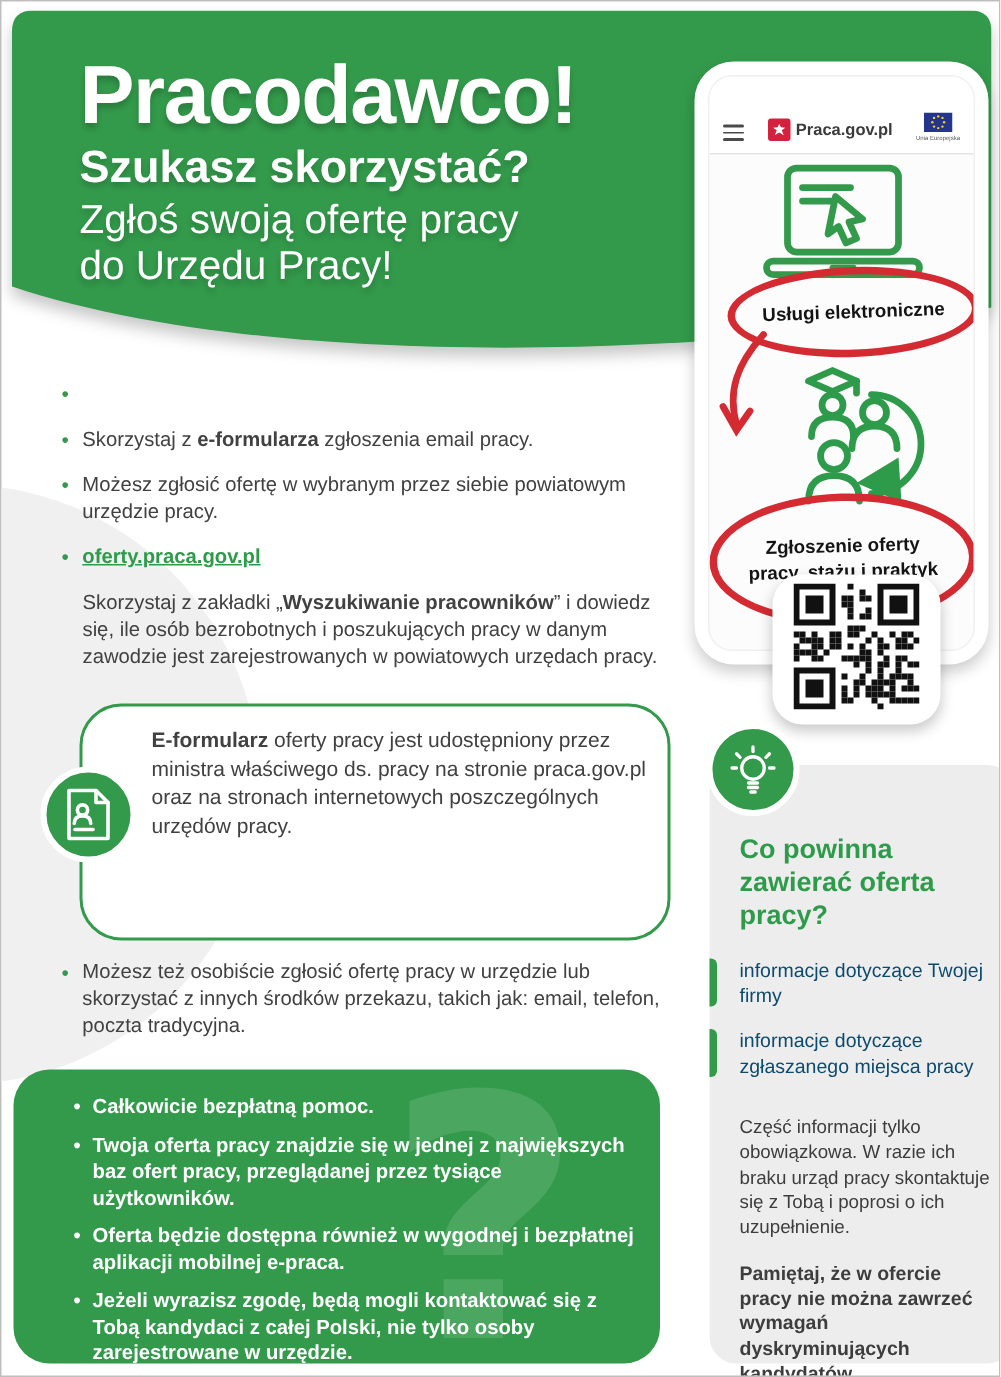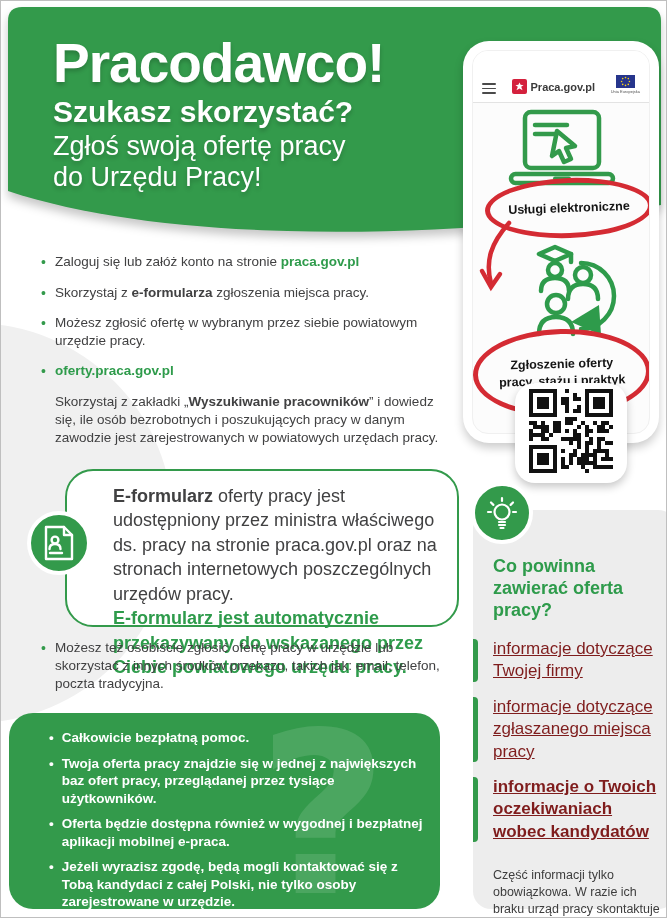"Zaloguj się lub załóż konto" span { html: <span><span>Zaloguj się lub załóż konto na stronie </span><a>praca.gov.pl</a></span> -> none }
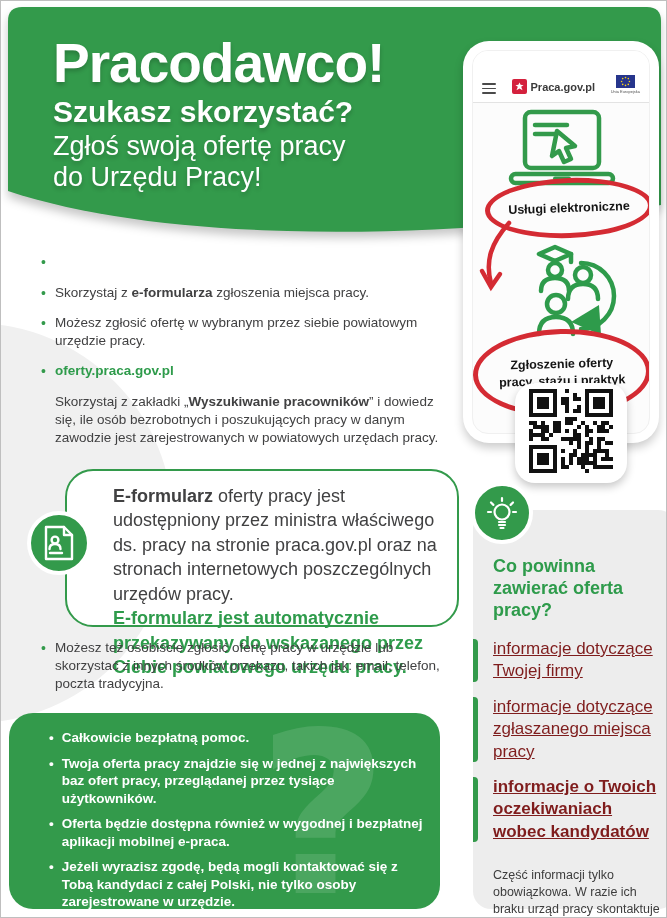"e-formularza" b,.bold { text-align: none -> center }
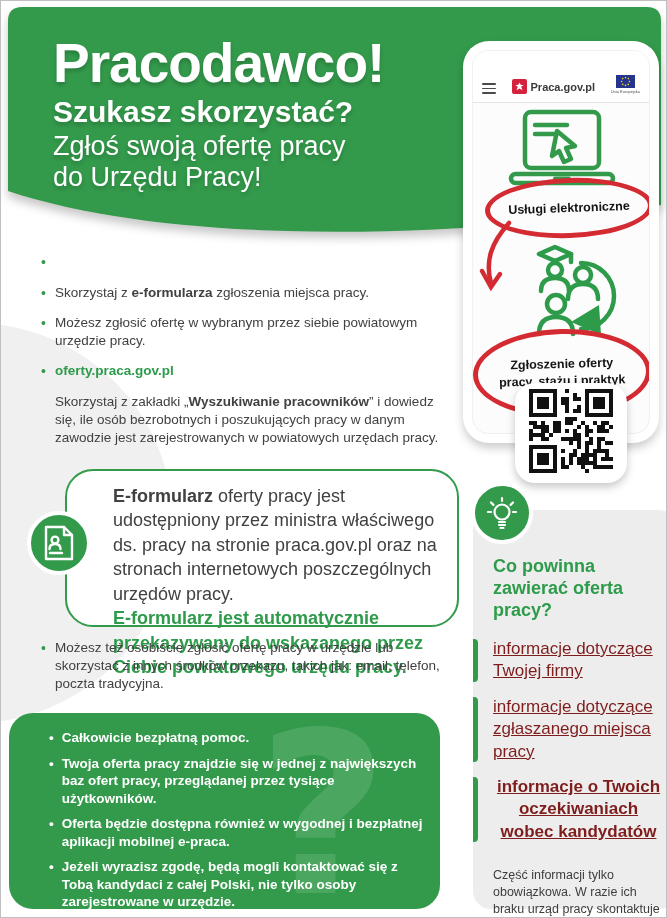"zgłoszenia miejsca pracy." span { text: miejsca -> email }
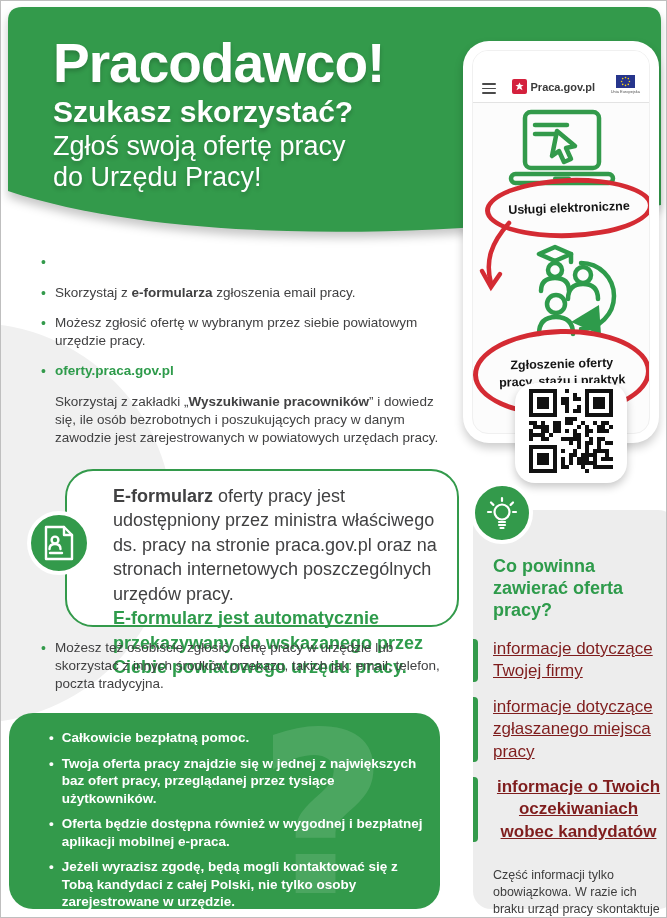"oferty.praca.gov.pl" .block { text-decoration: none -> underline }
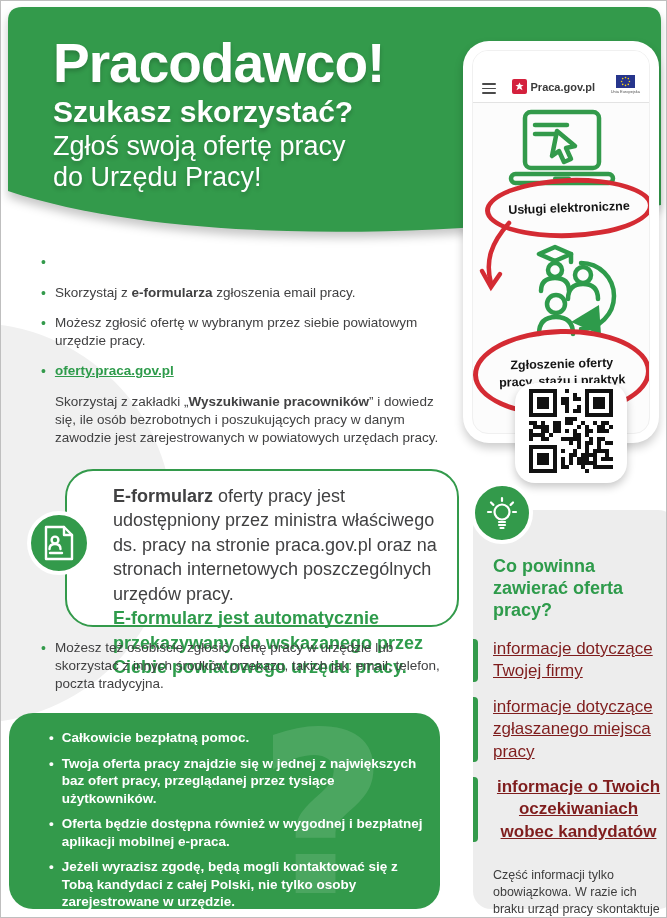"E-formularz oferty pracy jest" .infobox { font-size: 18px -> 14px; left: 64px -> 52px }
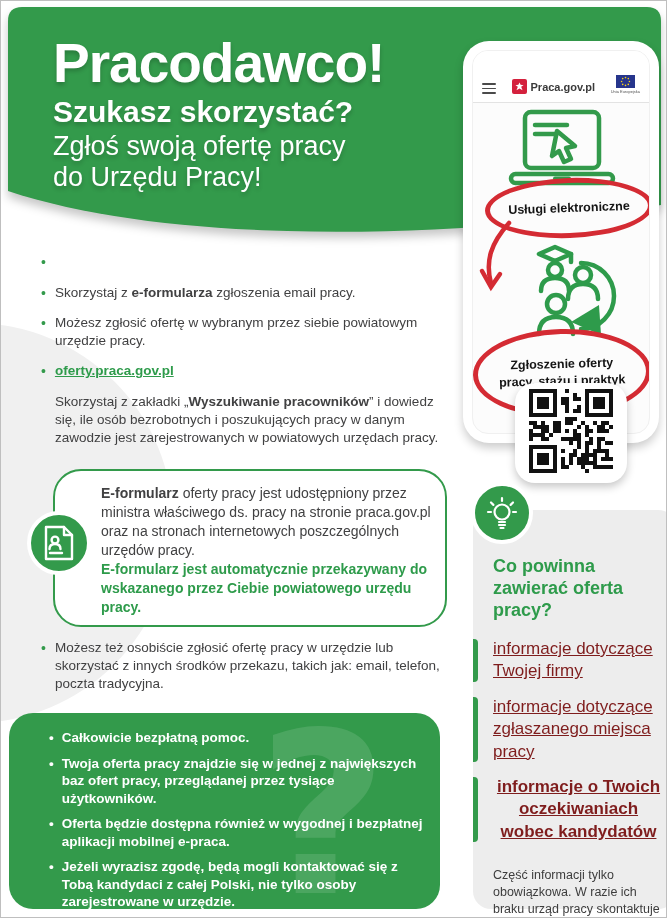"E-formularz jest automatycznie" div.hl { html: <div>E-formularz jest automatycznie przekazywany do wskazanego przez Ciebie powiatowego urzędu pracy.</div> -> none }
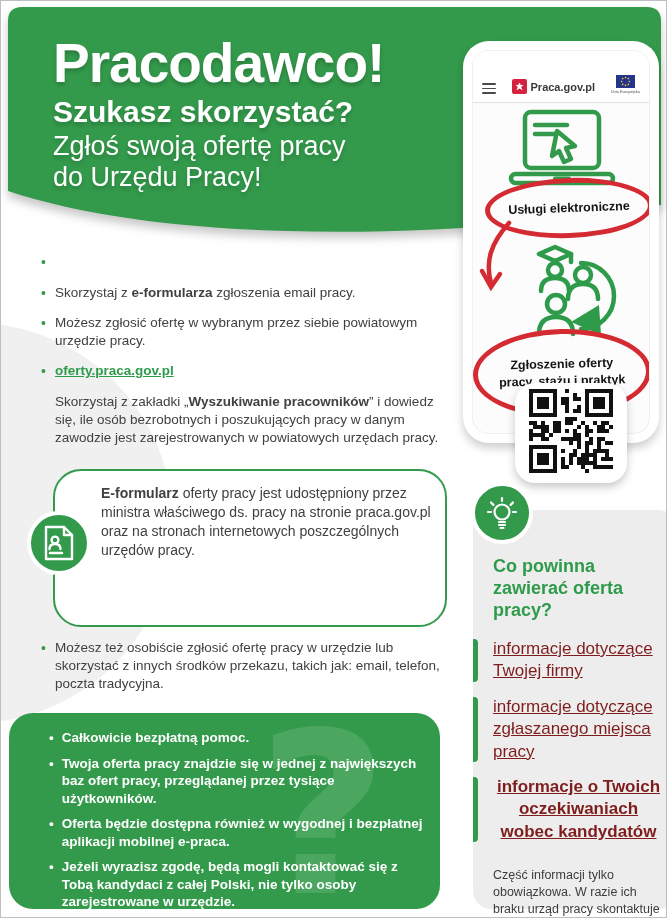"informacje dotyczące Twojej firmy" .req-item { color: #7f1d1d -> #0c4a6e; font-size: 17px -> 13px; text-decoration: underline -> none }
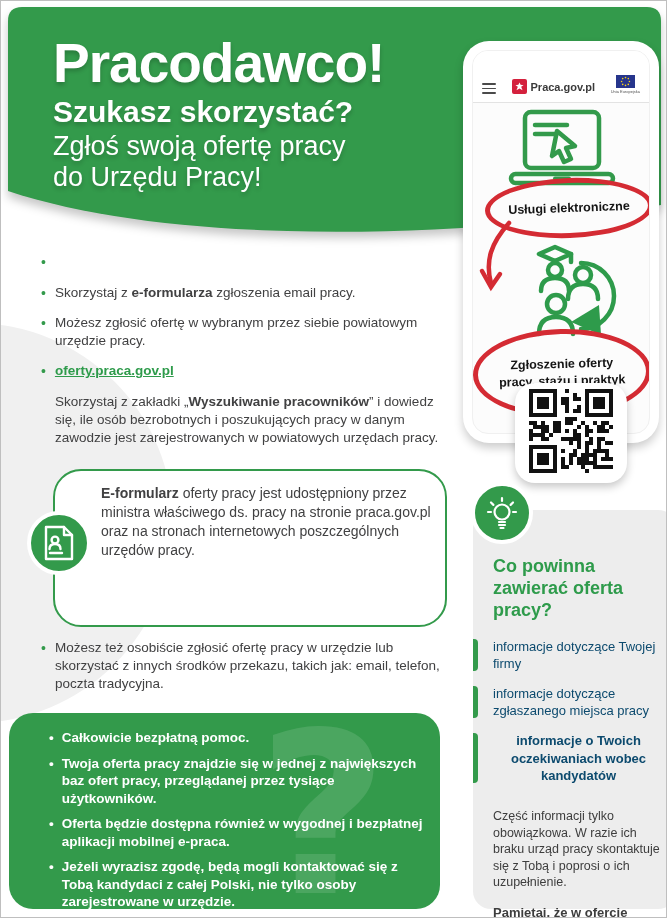"informacje o Twoich oczekiwaniach wobec" div.req-item { html: <div>informacje o Twoich oczekiwaniach wobec kandydatów</div> -> none }
